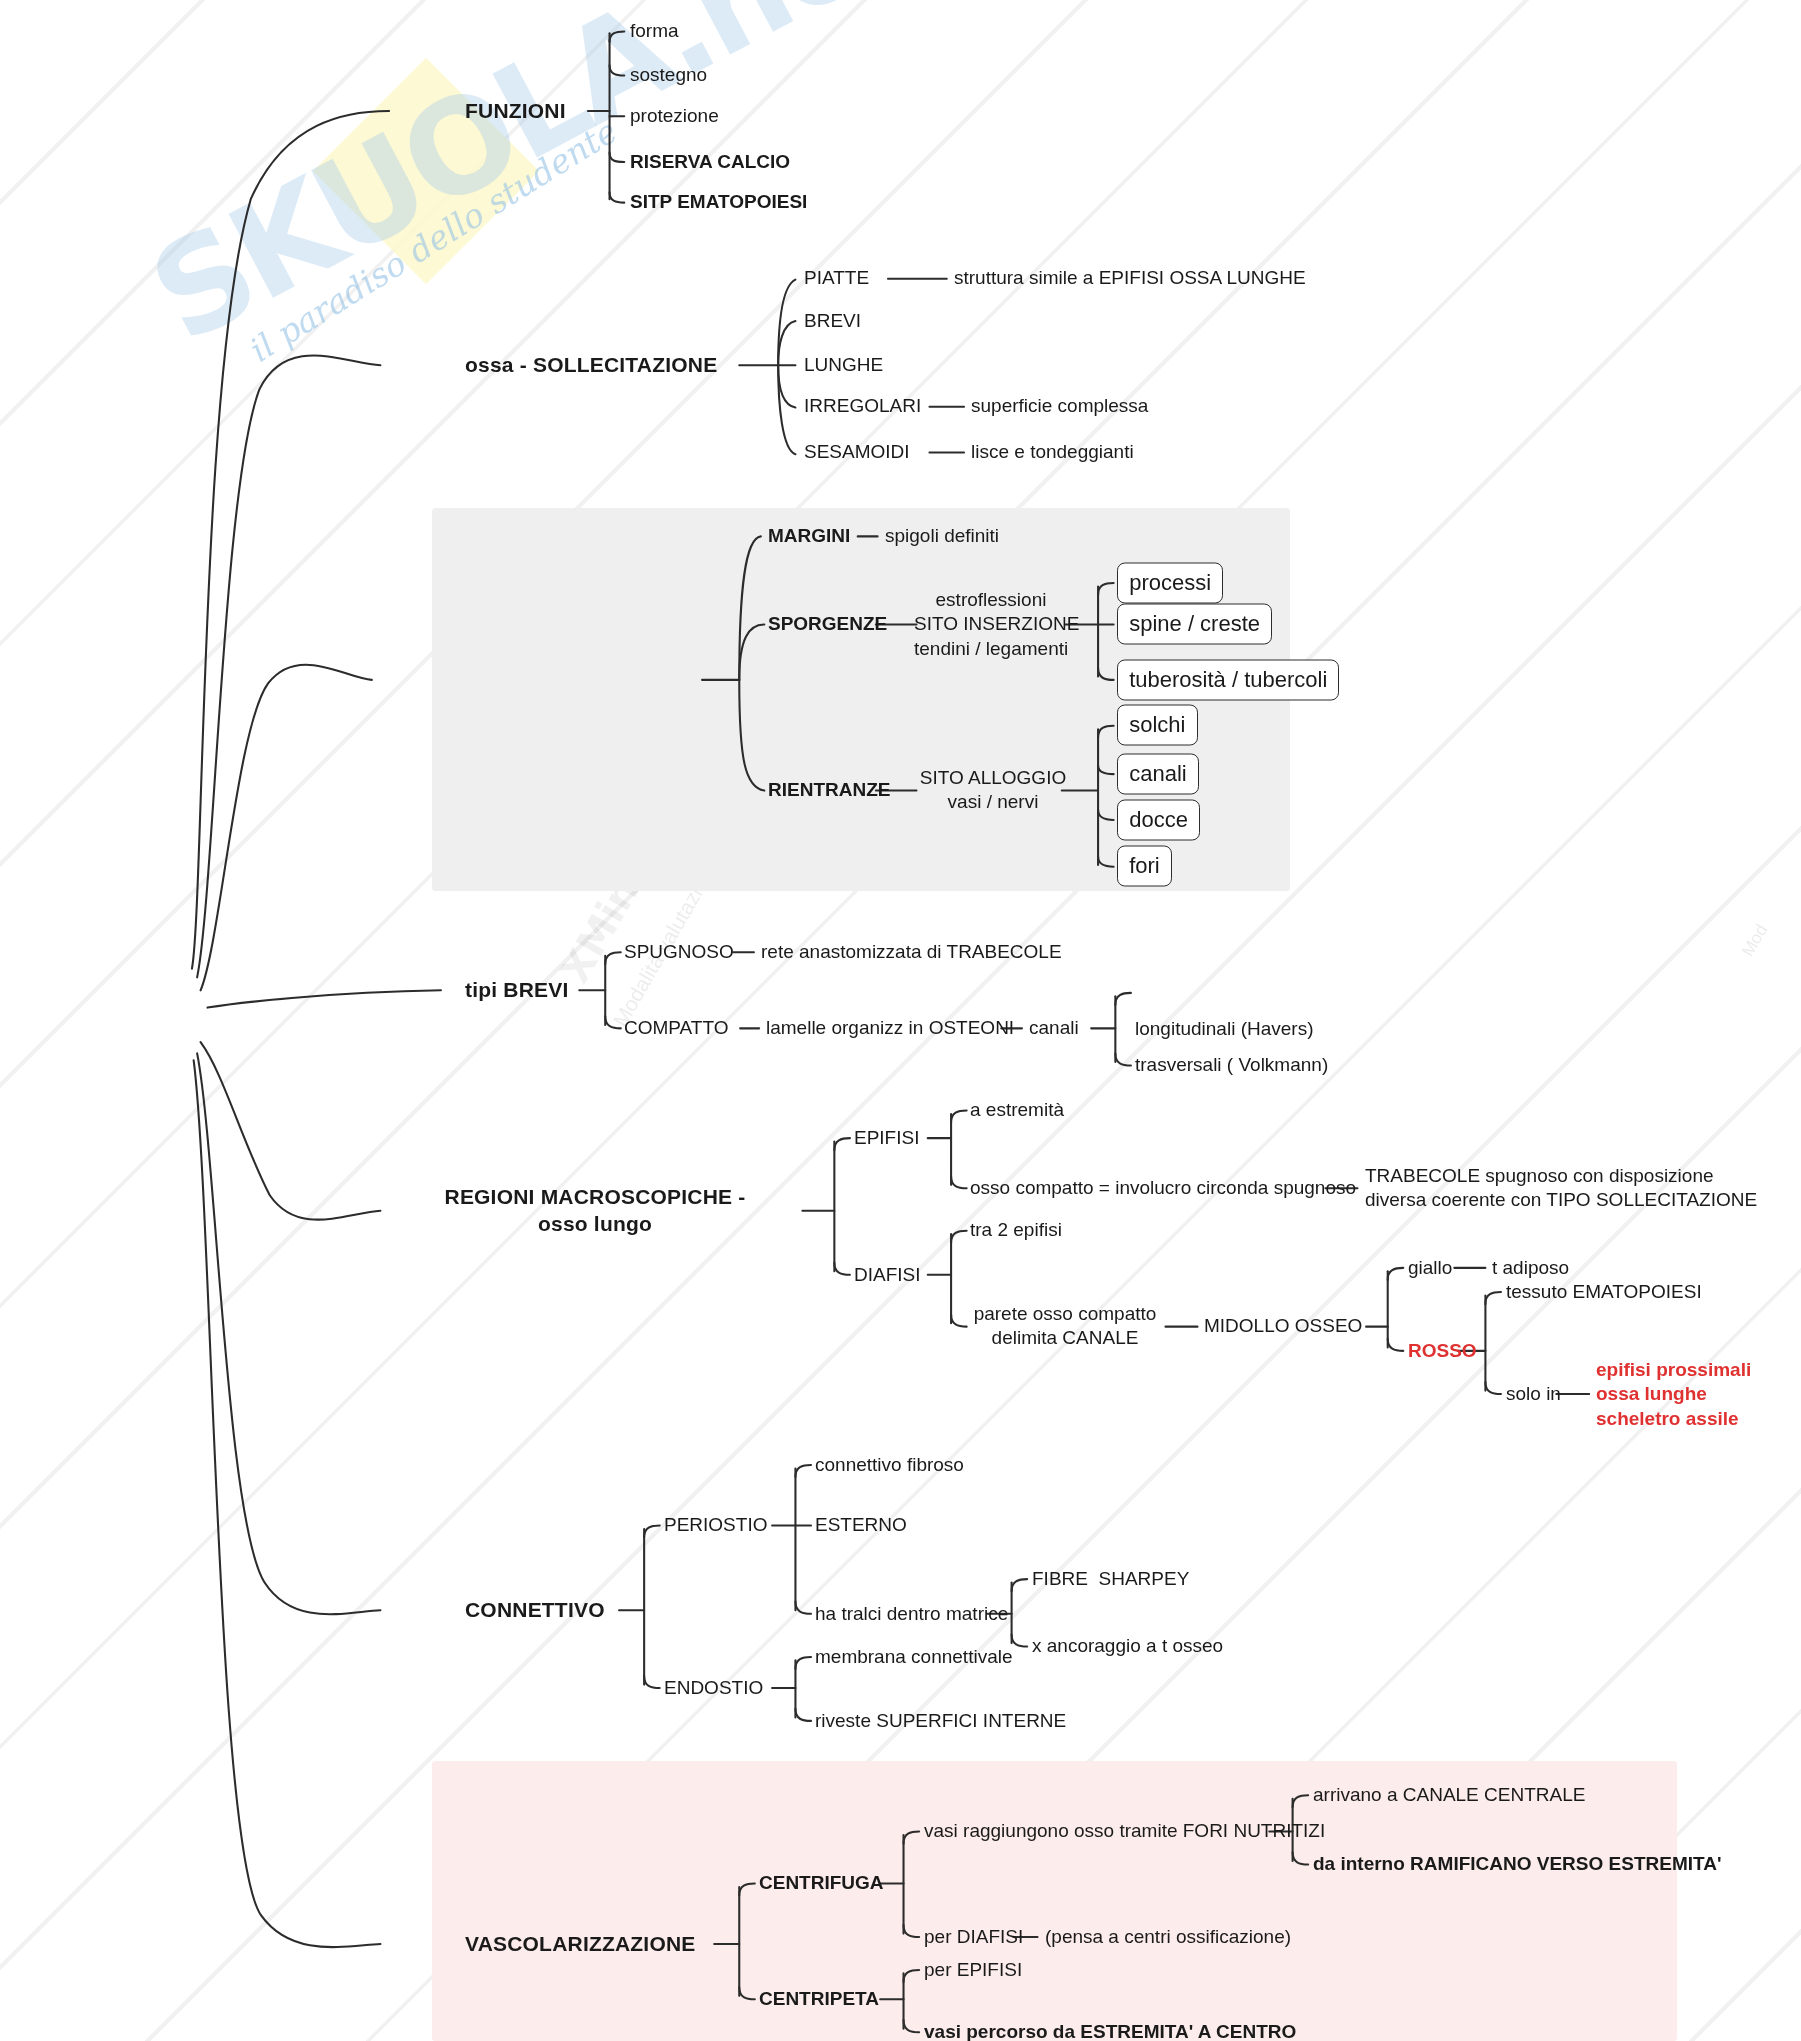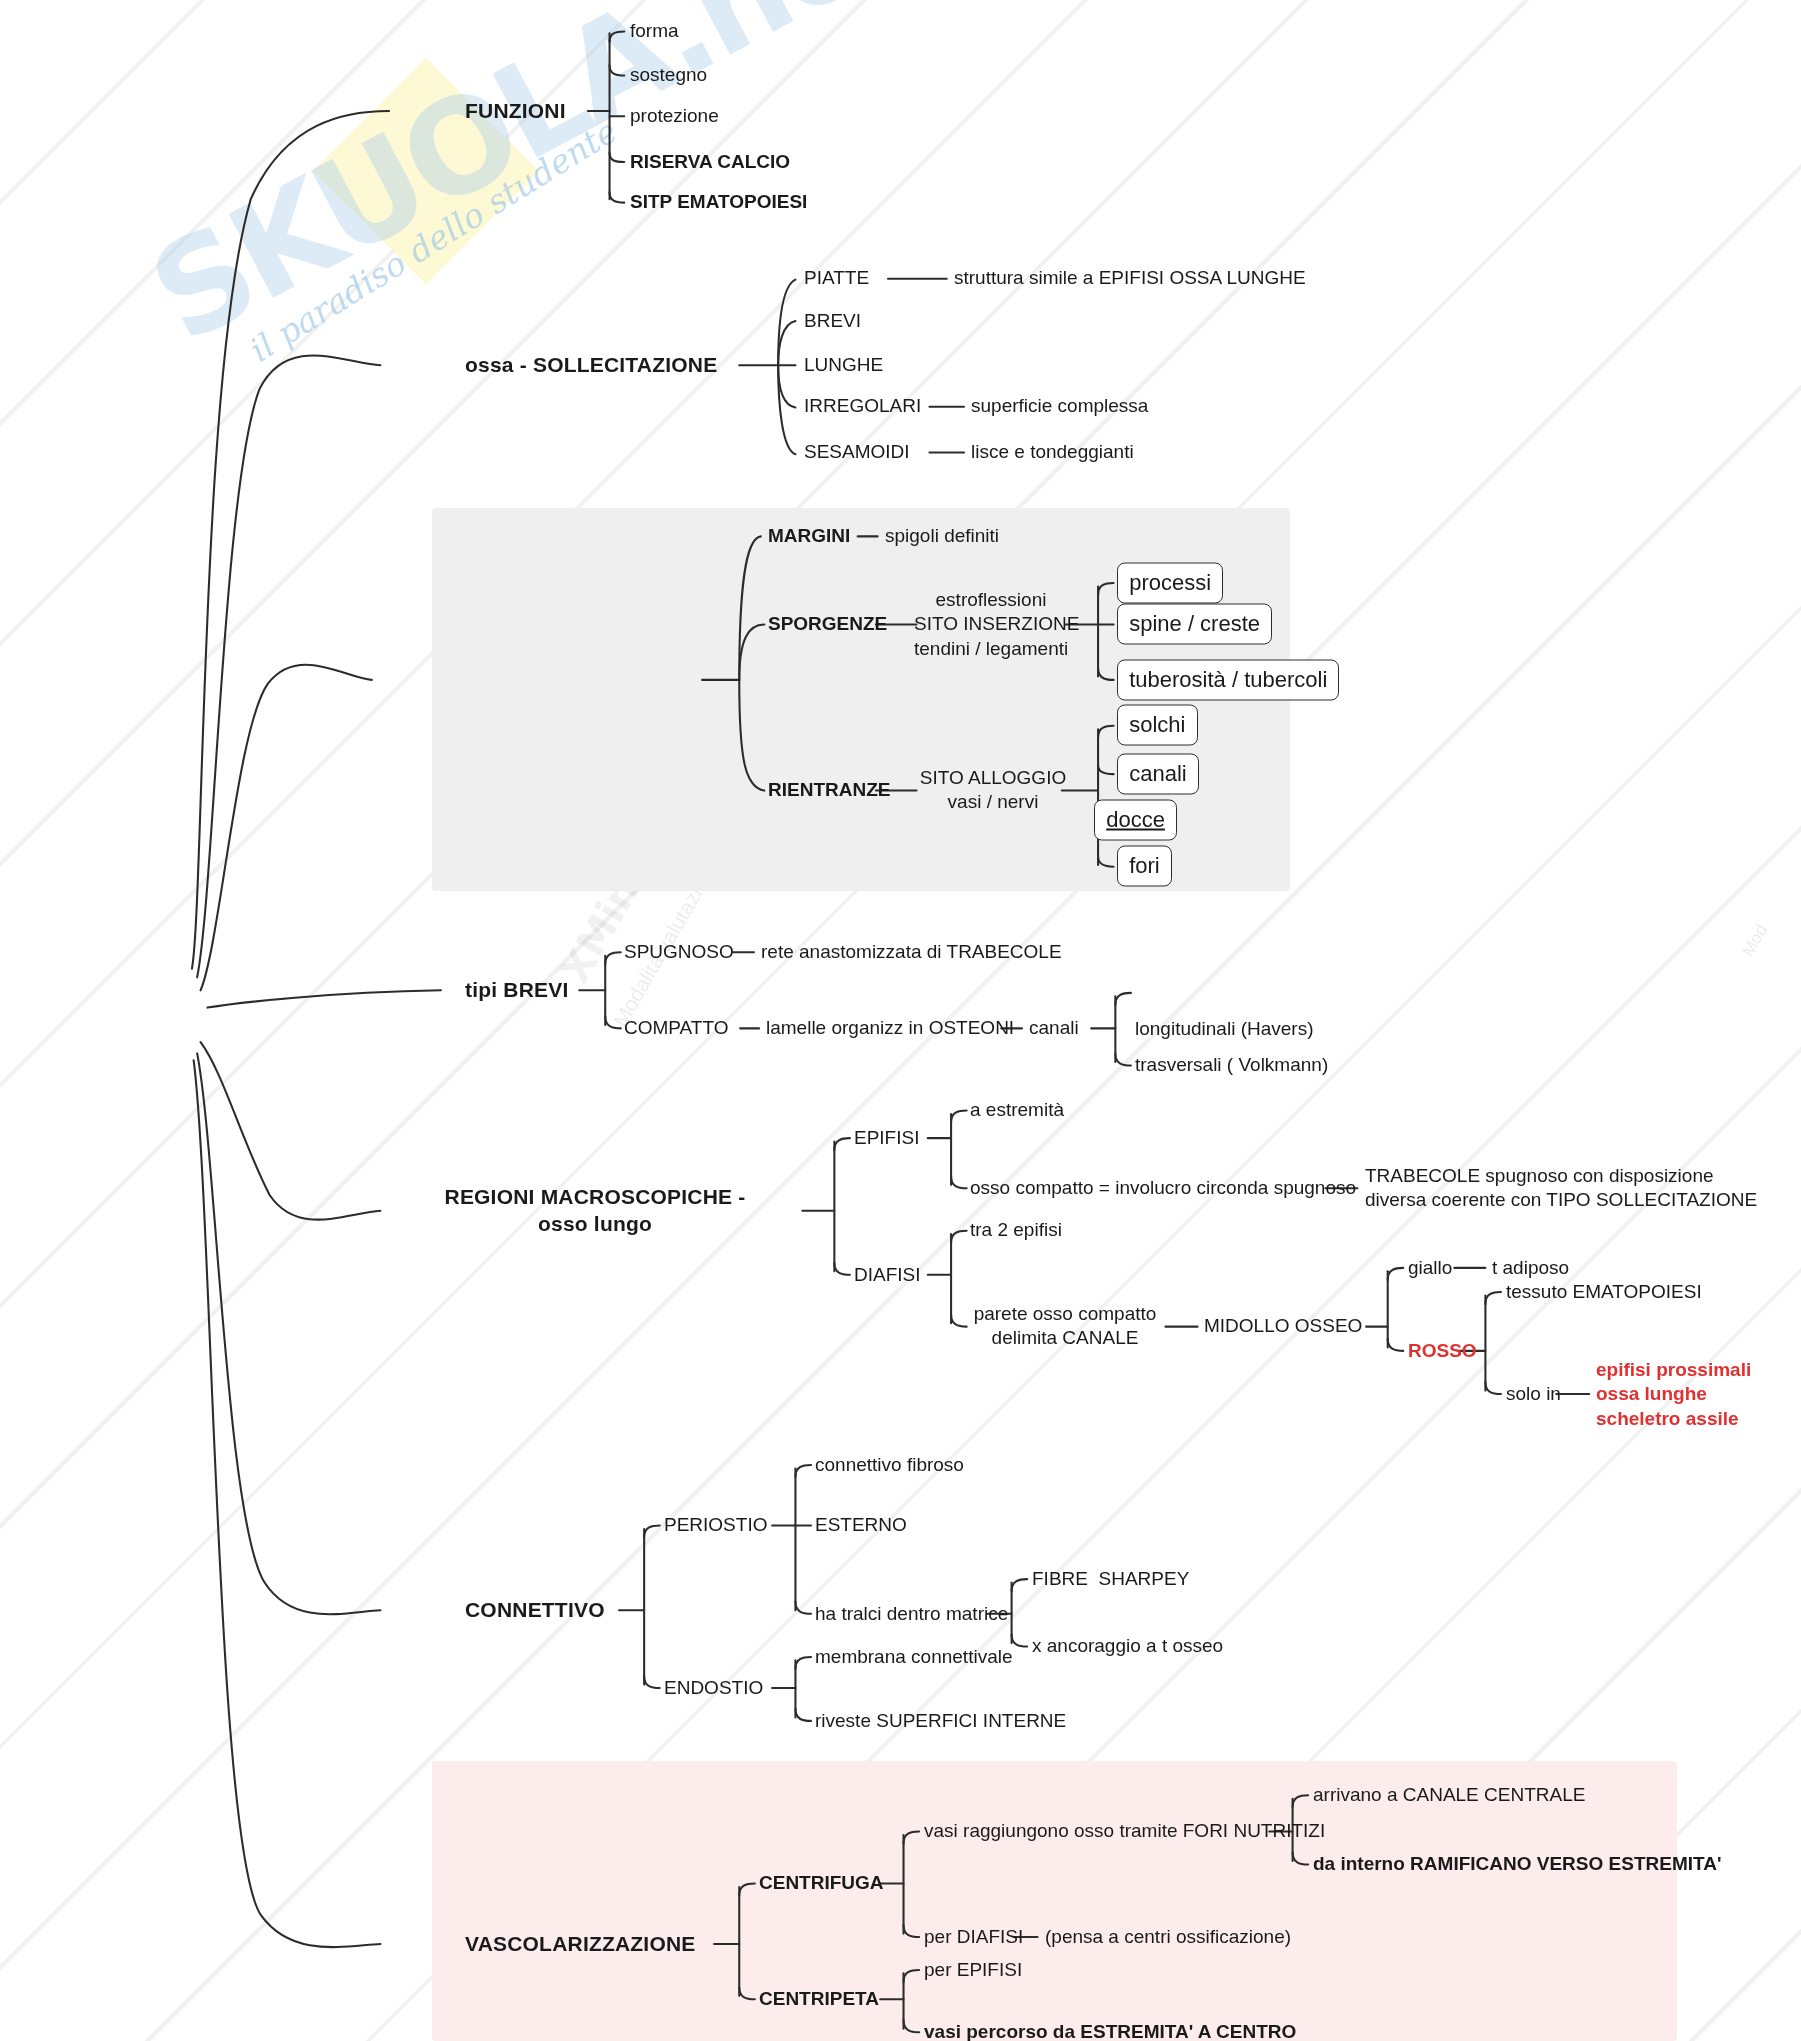"docce" div.boxed { left: 1094px -> 1117px; text-decoration: underline -> none }
